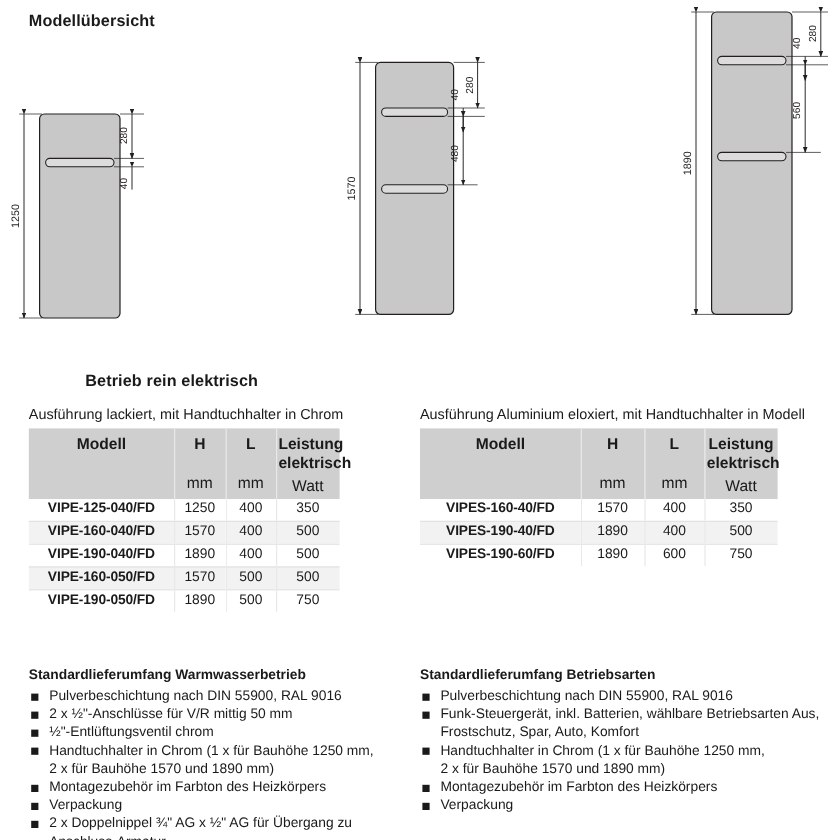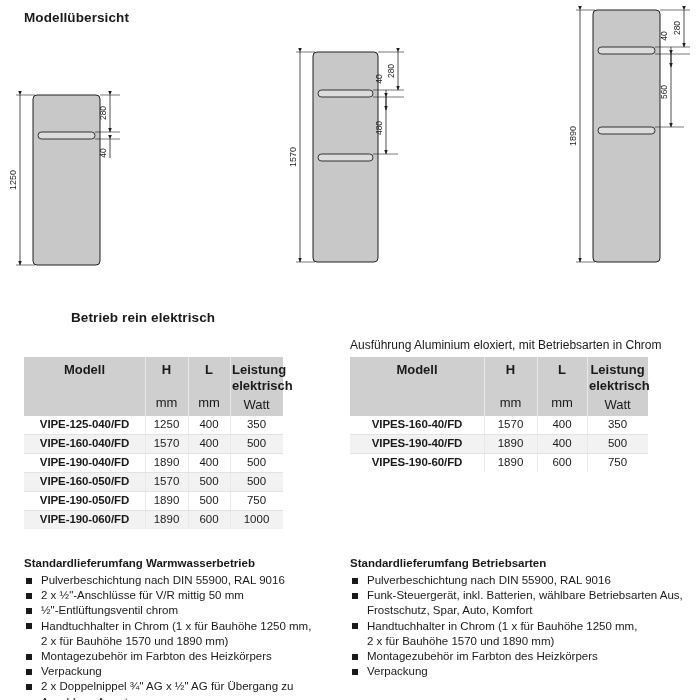"Ausführung lackiert, mit Handtuchhalter" div.h-sub { html: none -> <div>Ausführung lackiert, mit Handtuchhalter in Chrom</div> }
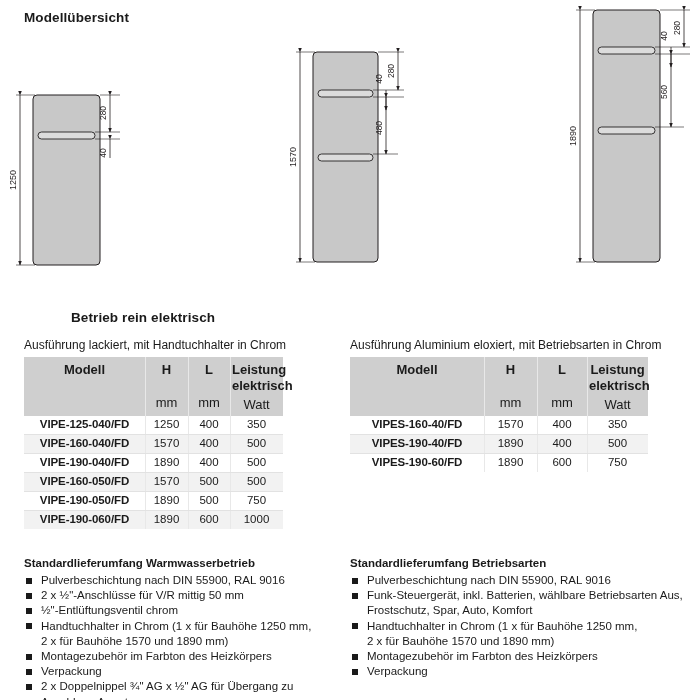"Ausführung Aluminium eloxiert, mit" div.h-sub { text: Betriebsarten in Chrom -> Handtuchhalter in Modell }
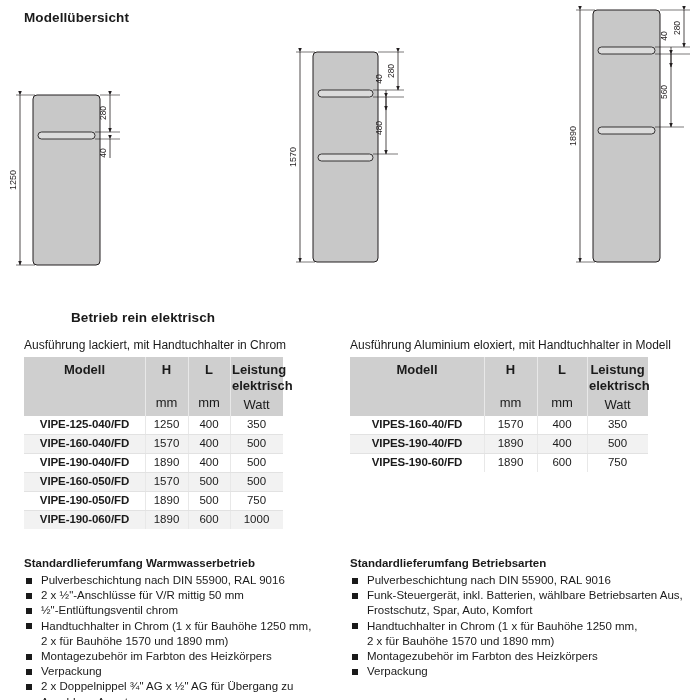"VIPE-190-060/FD" tr.even { html: <tr> <td>VIPE-190-060/FD</td> <td>1890</td> <td>600</td> <td>1000</td> </tr> -> none }
